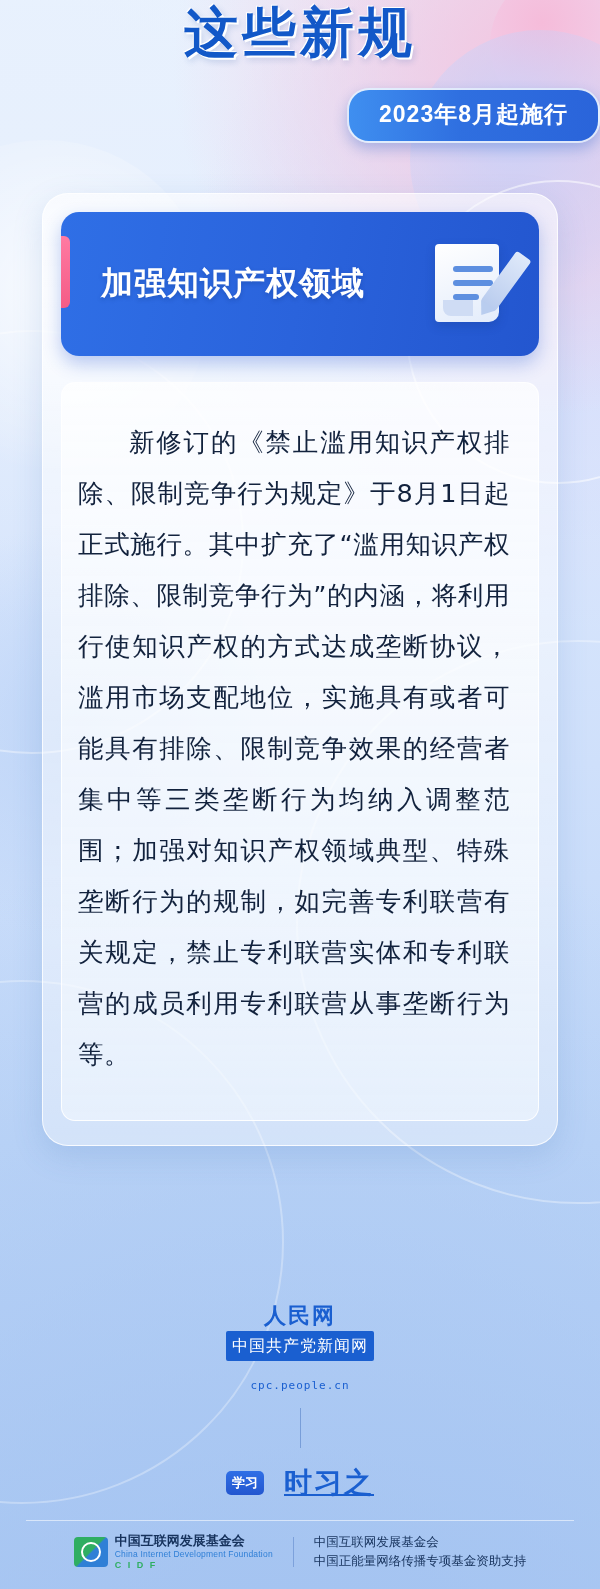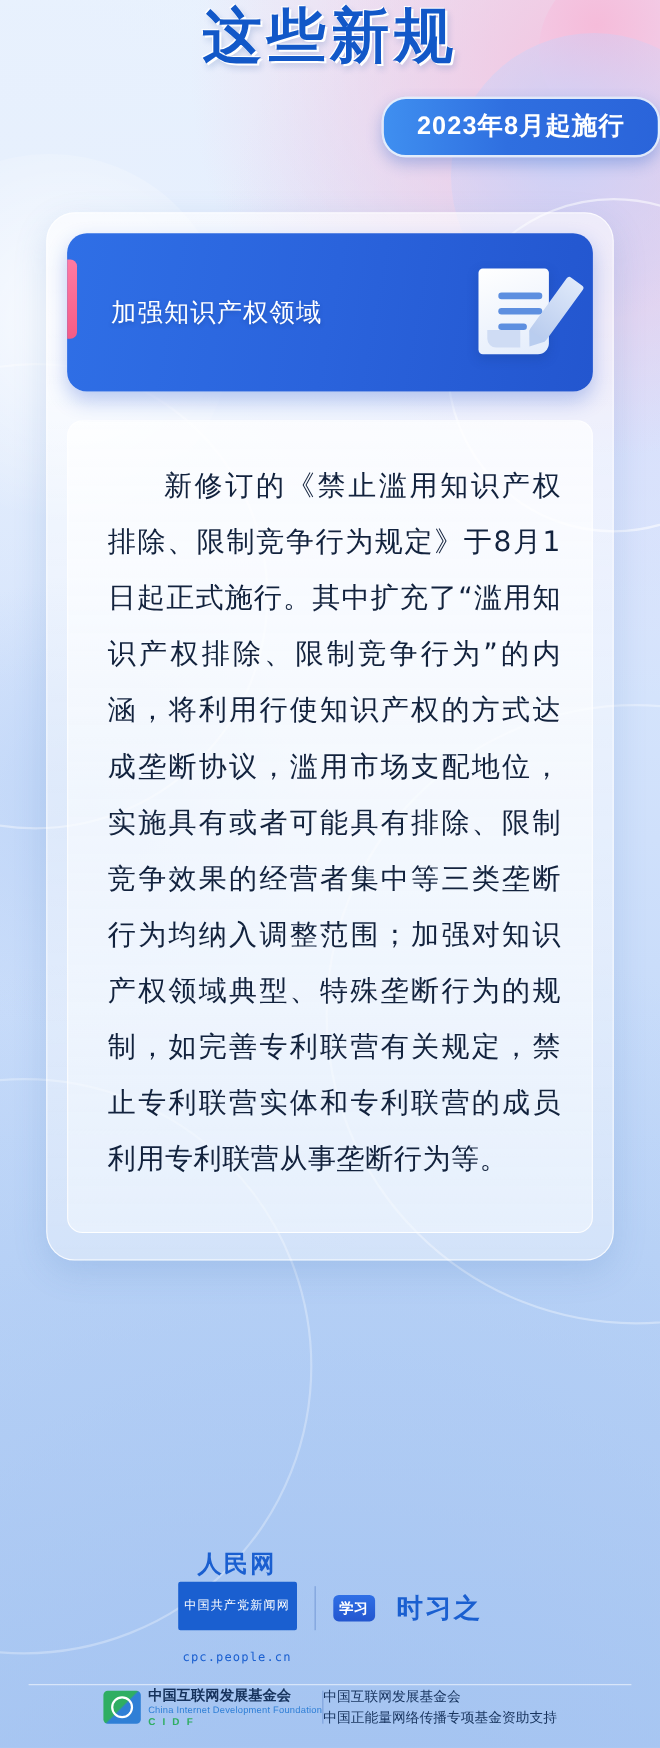"加强知识产权领域" .head-text { font-size: 23px -> 32px; font-weight: normal -> bold }
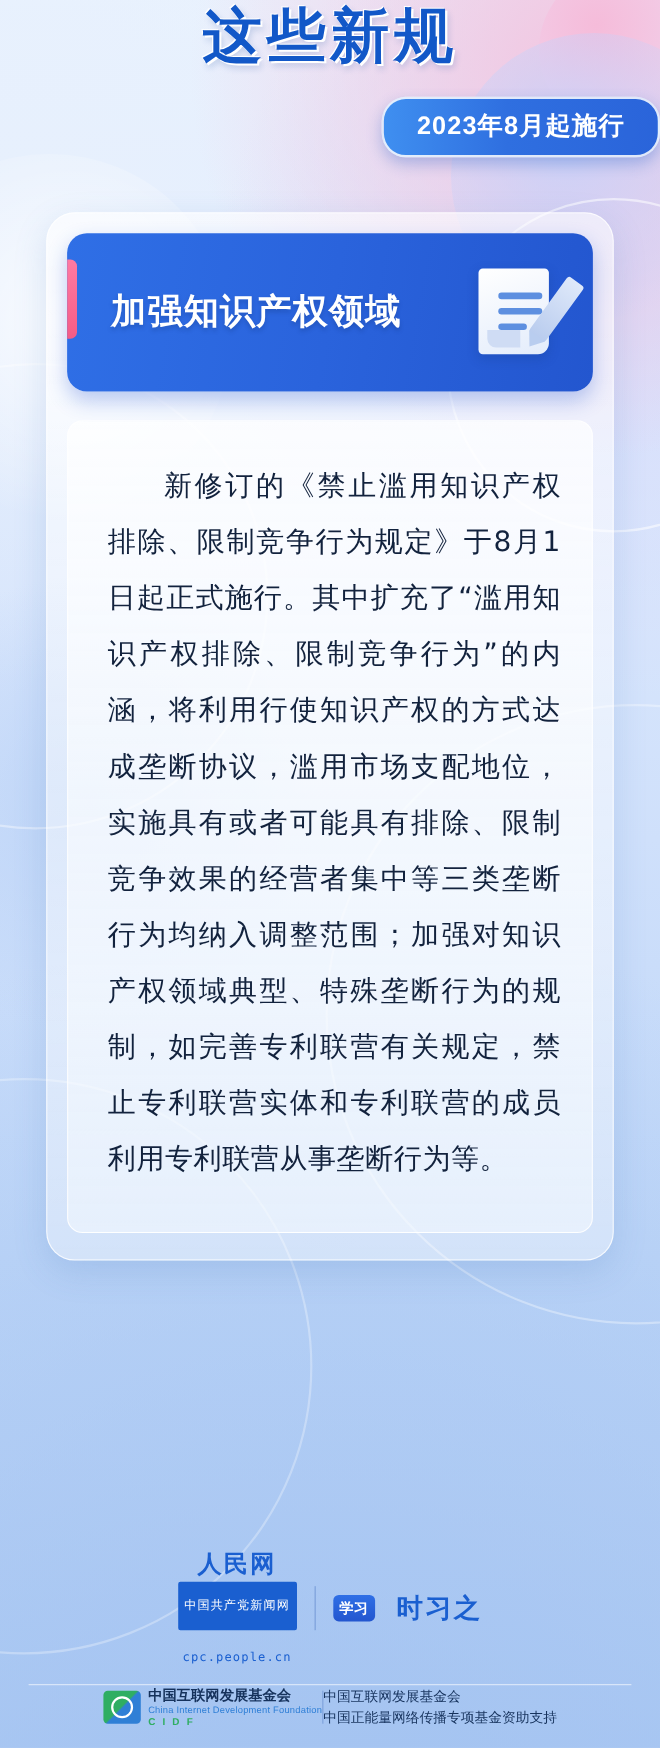"新修订的《禁止滥用知识产权排除、限制竞争行为规定》于8月1日起正式施行。其中扩充" .card-body { padding: 34px 28px 40px 36px -> 34px 28px 40px 16px }
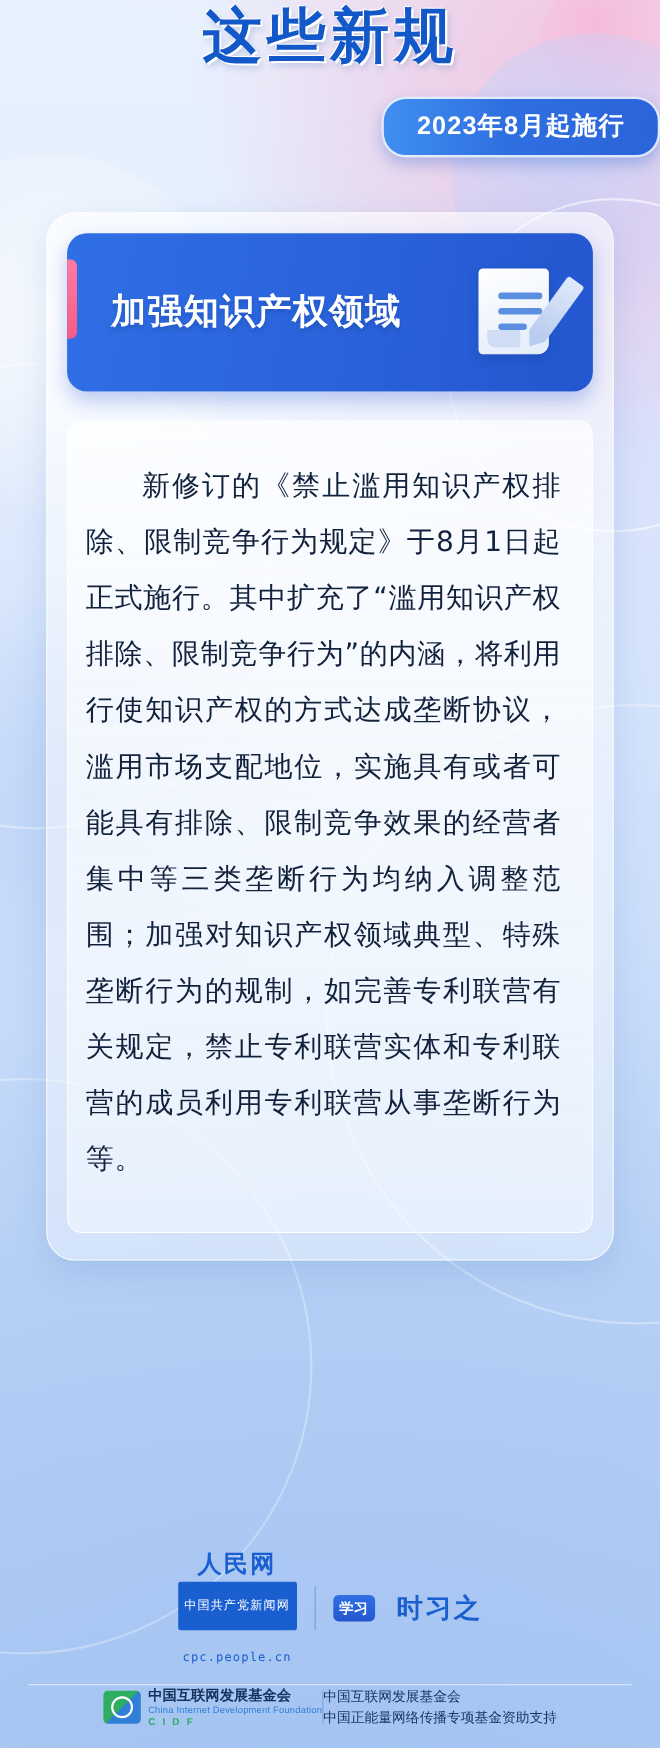"人民网" .brand-row { flex-direction: none -> column; justify-content: center -> none }
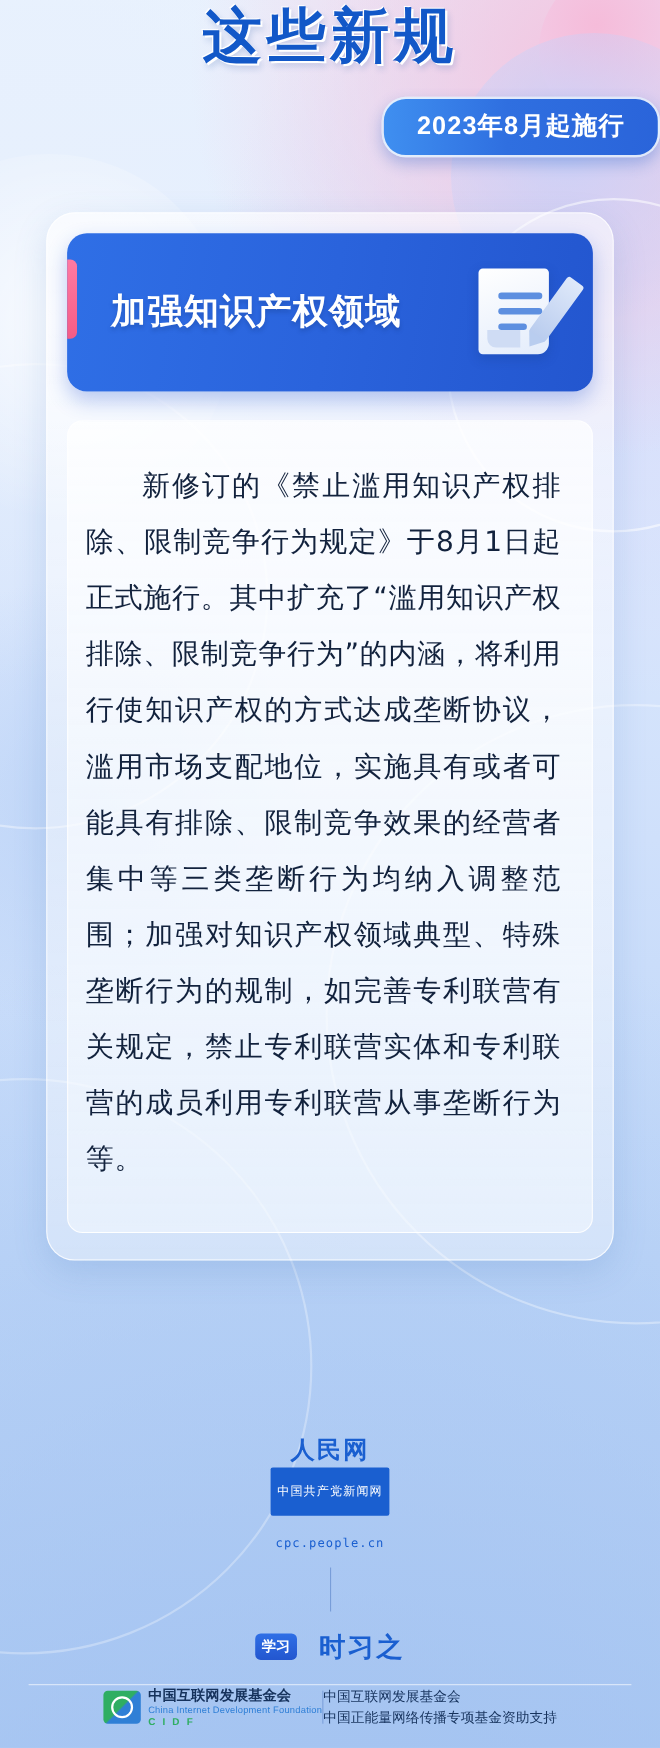"中国共产党新闻网" .people-sub { font-size: 11px -> 16px; padding: 16px 6px -> 6px 6px }
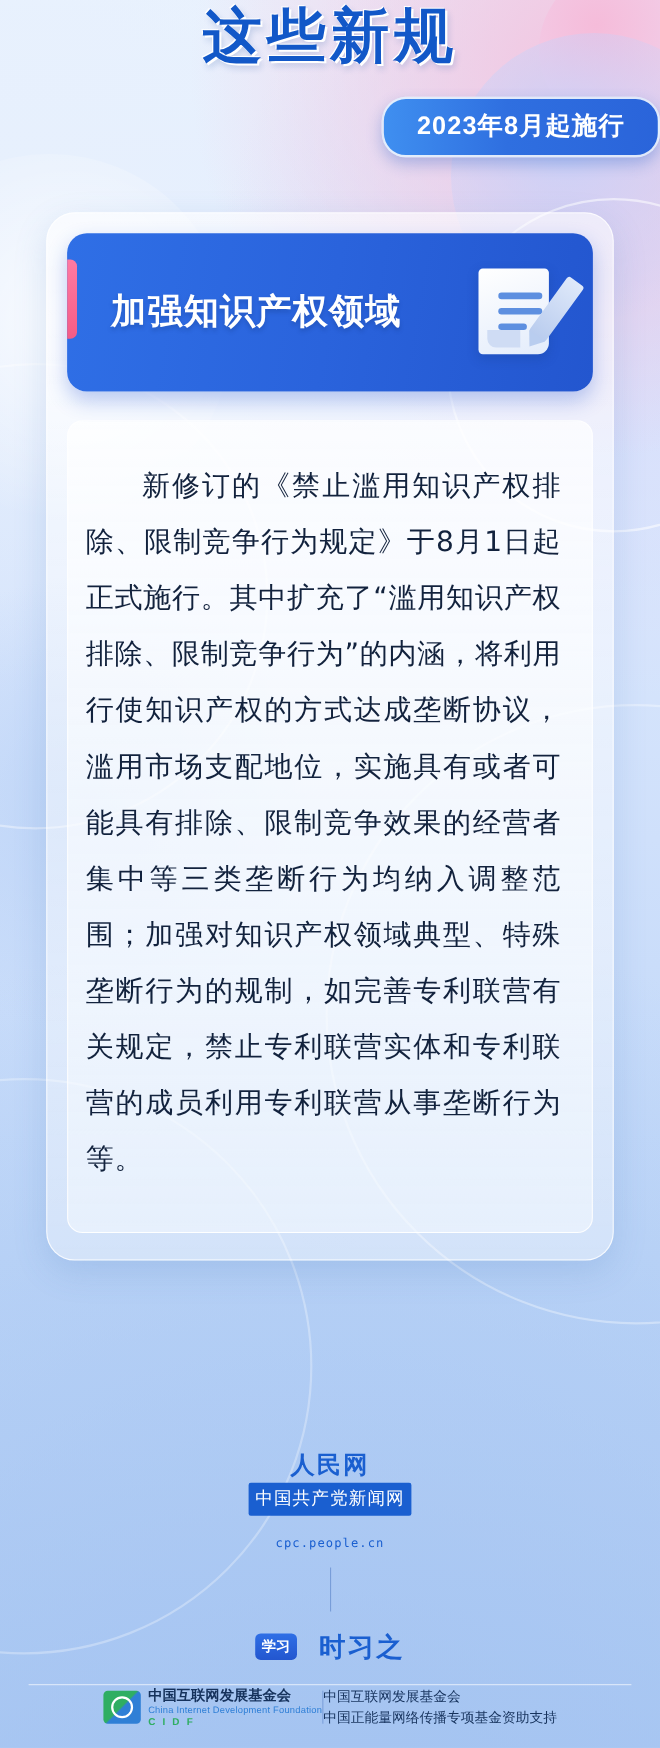"时习之" .xi-text { font-size: 24px -> 28px; text-decoration: none -> underline }
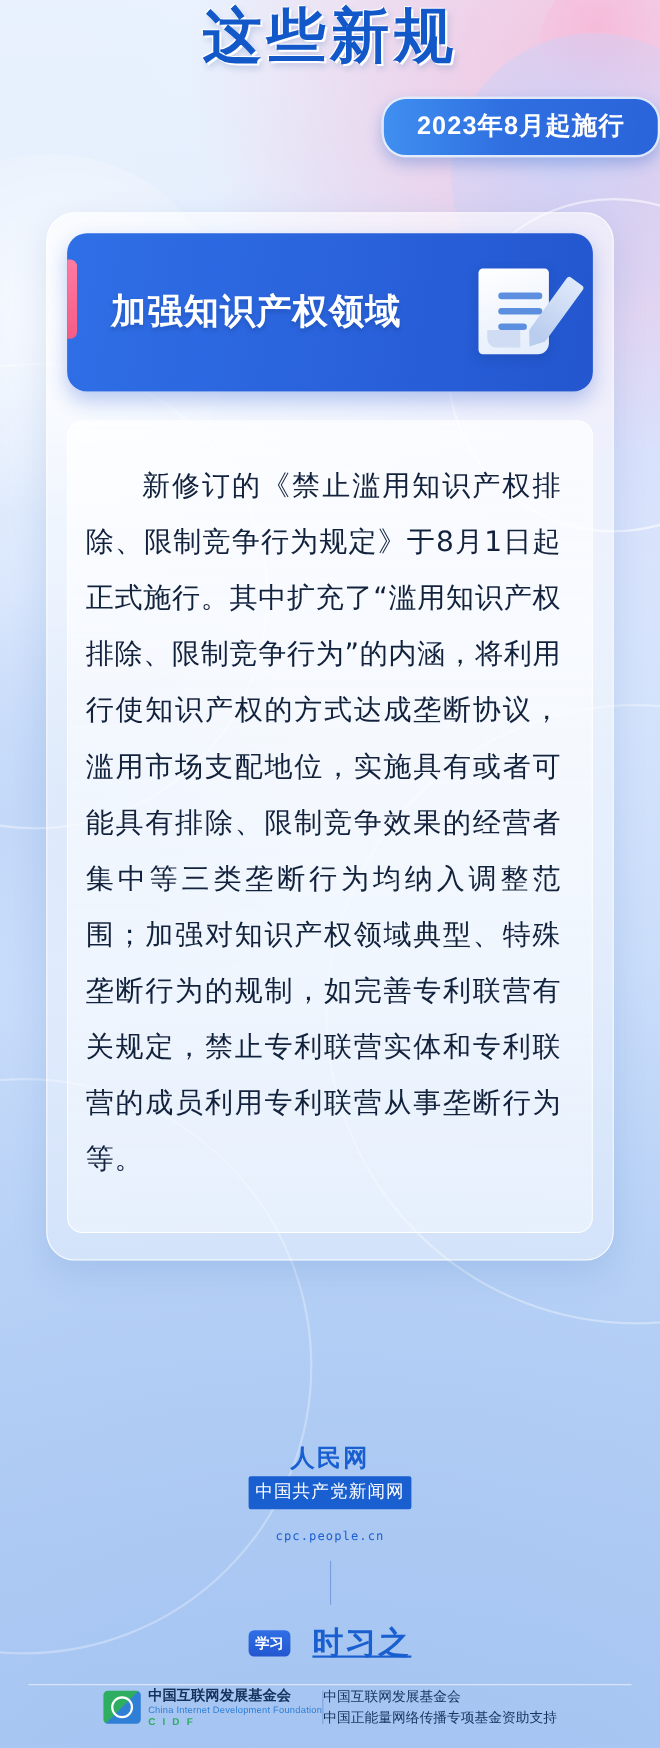"中国互联网发展基金会" .foot-bar { gap: 0 -> 20px; padding-top: 1px -> 12px }
